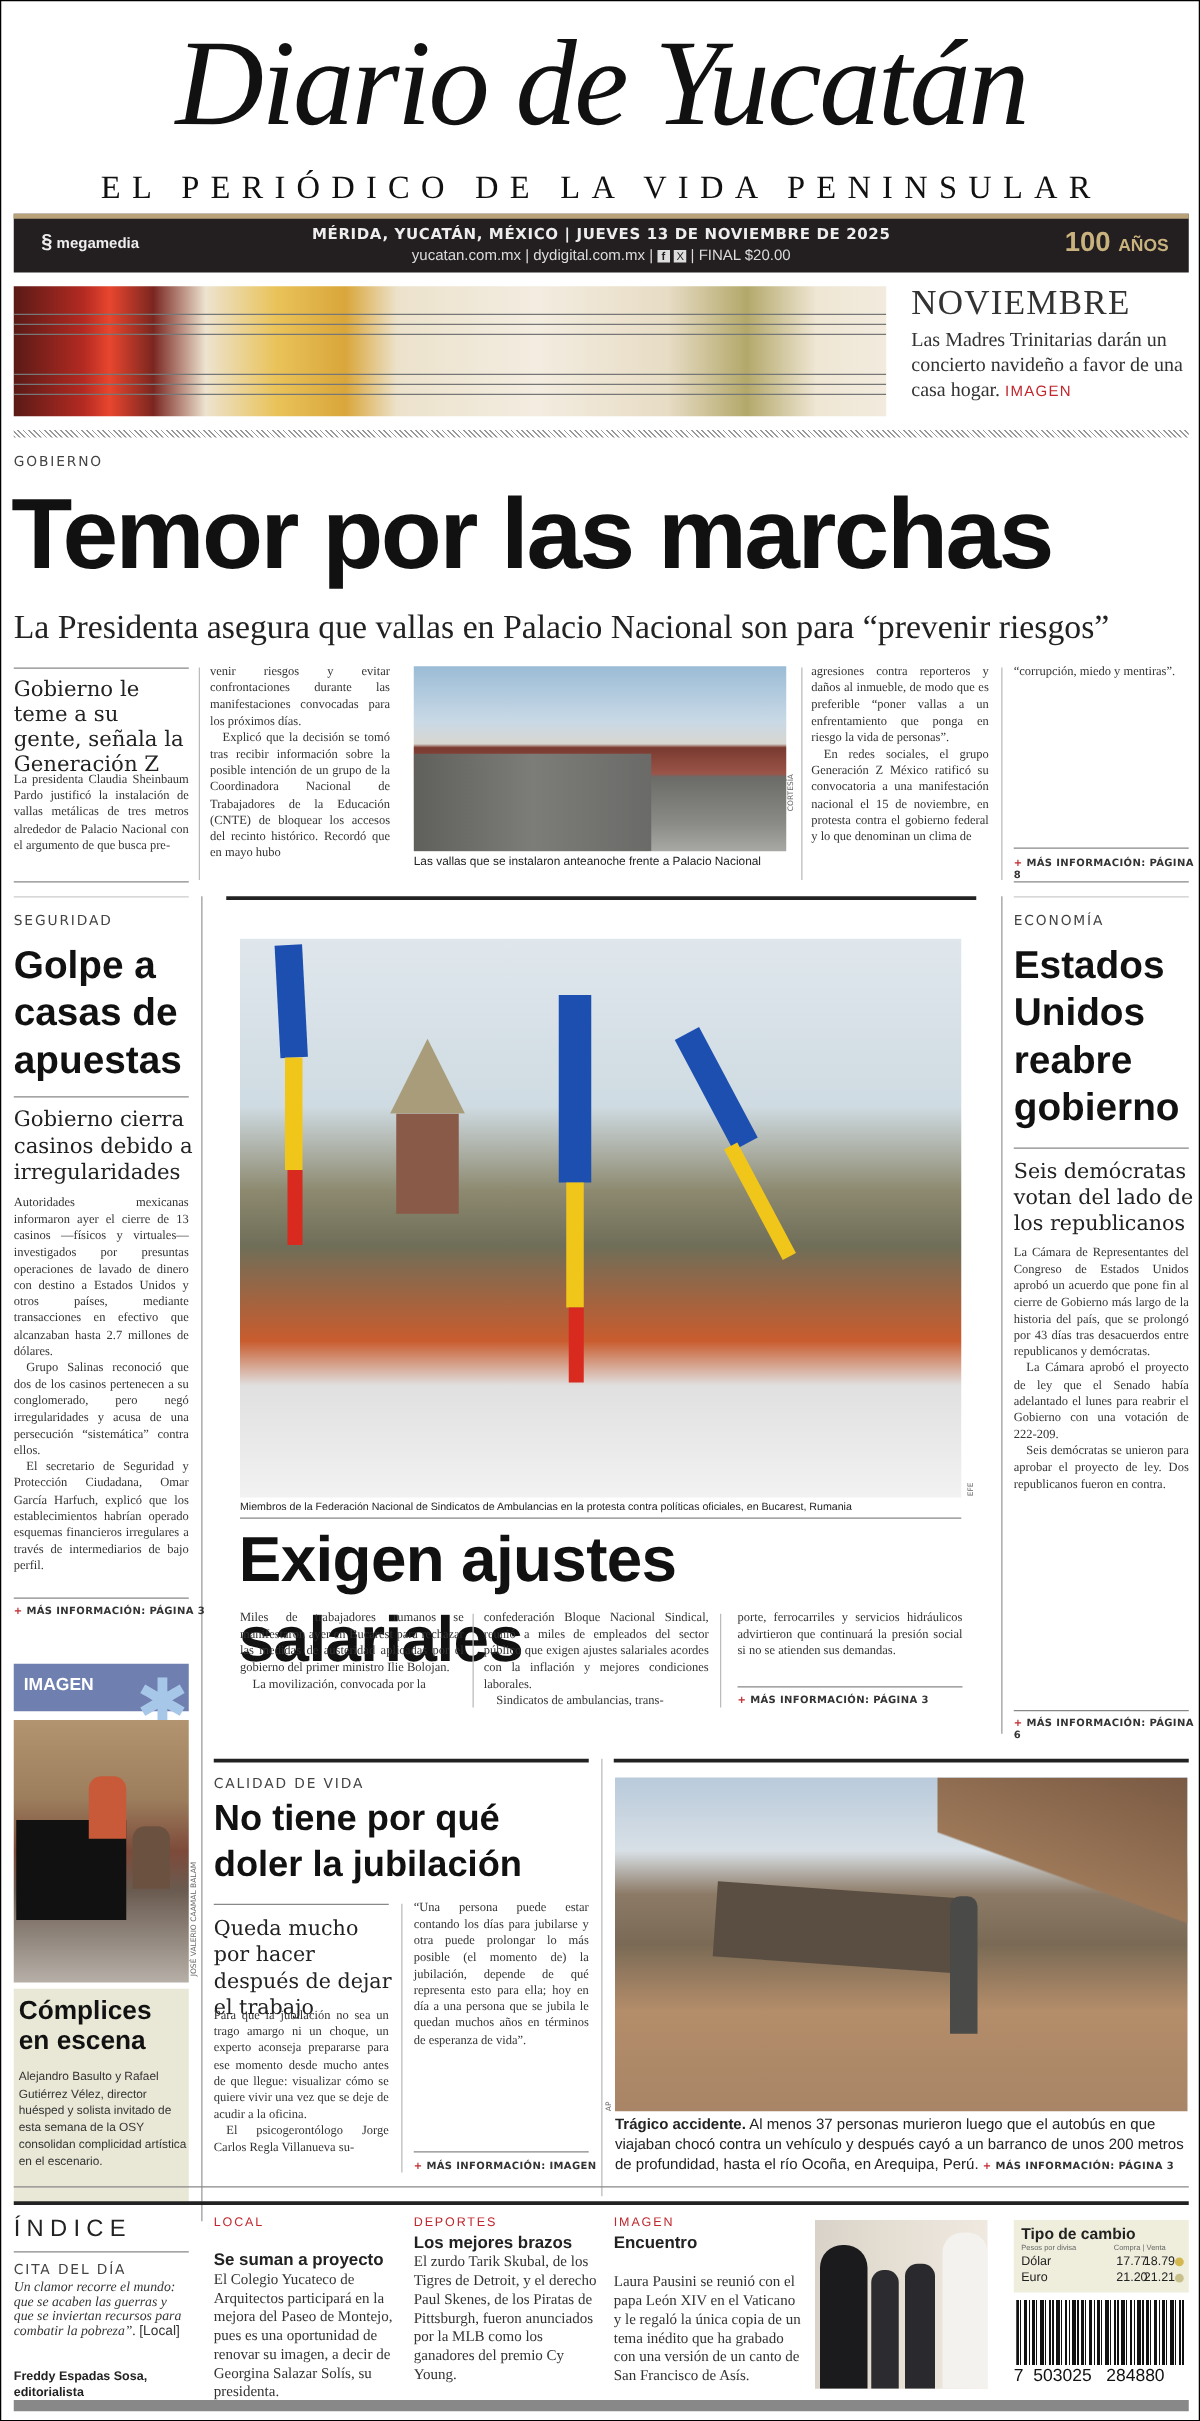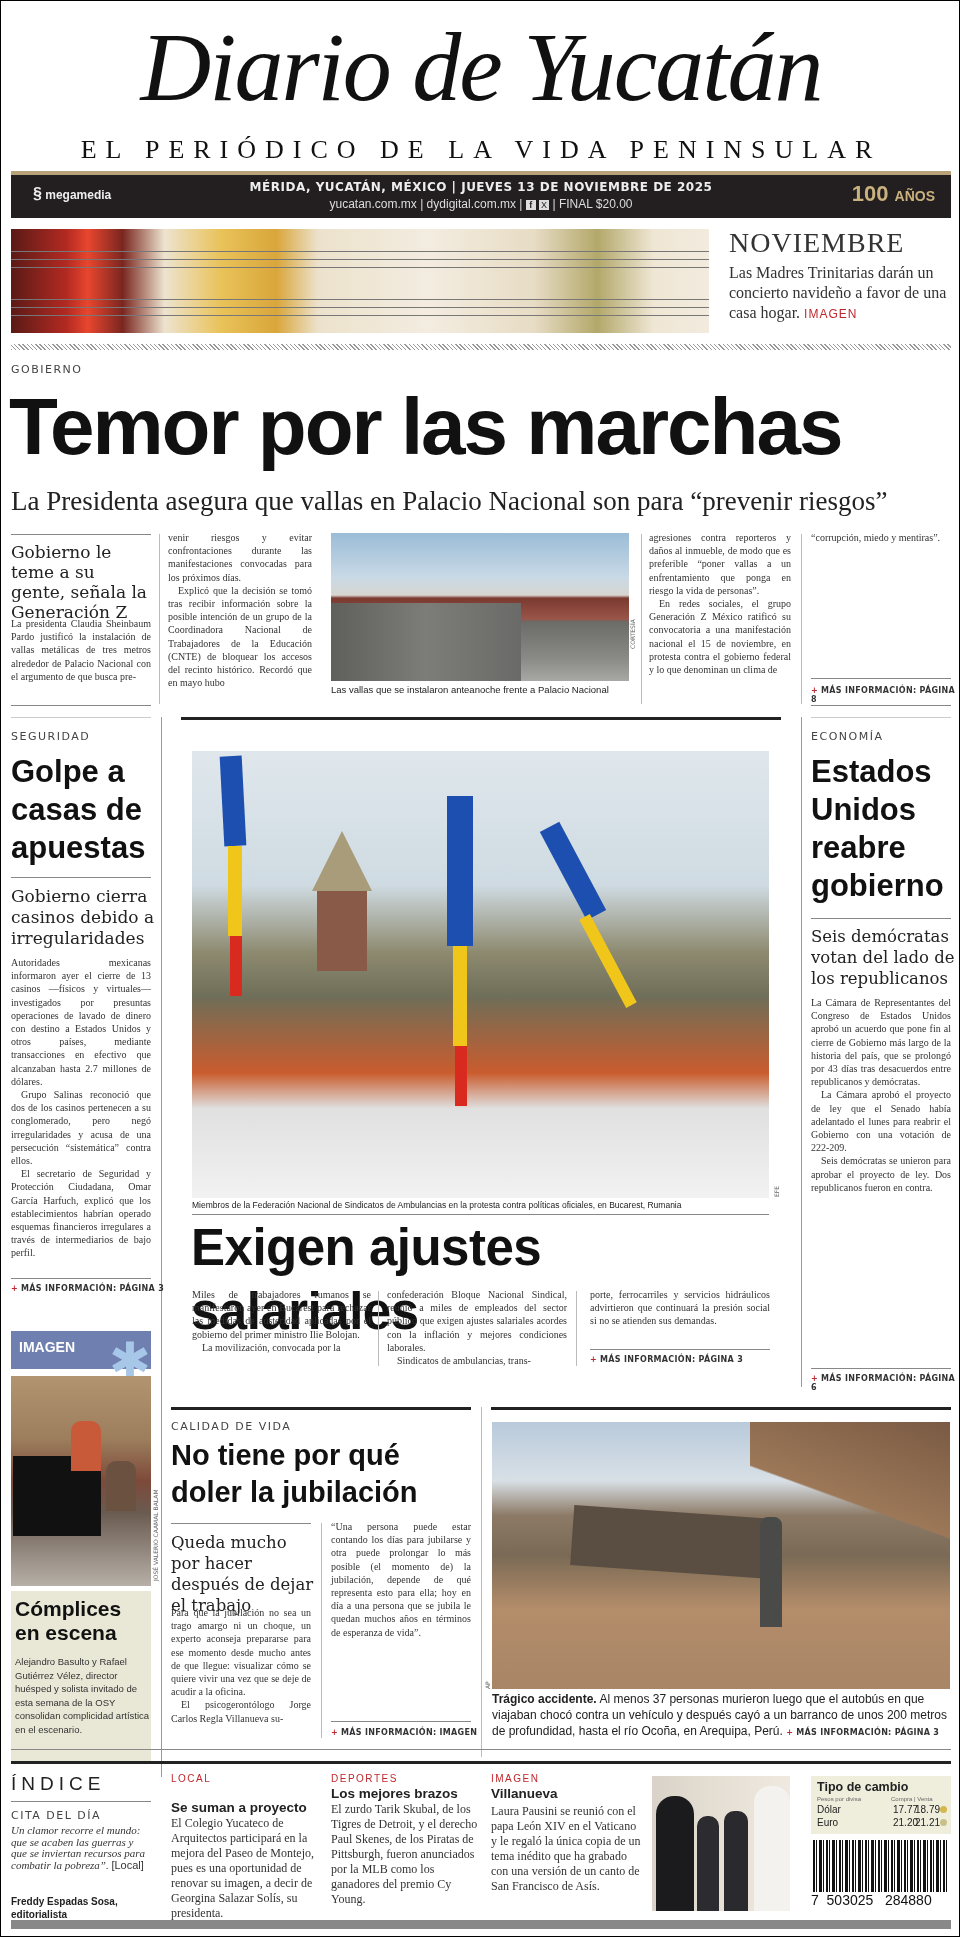"Villanueva" div.sans { text: Villanueva -> Encuentro }
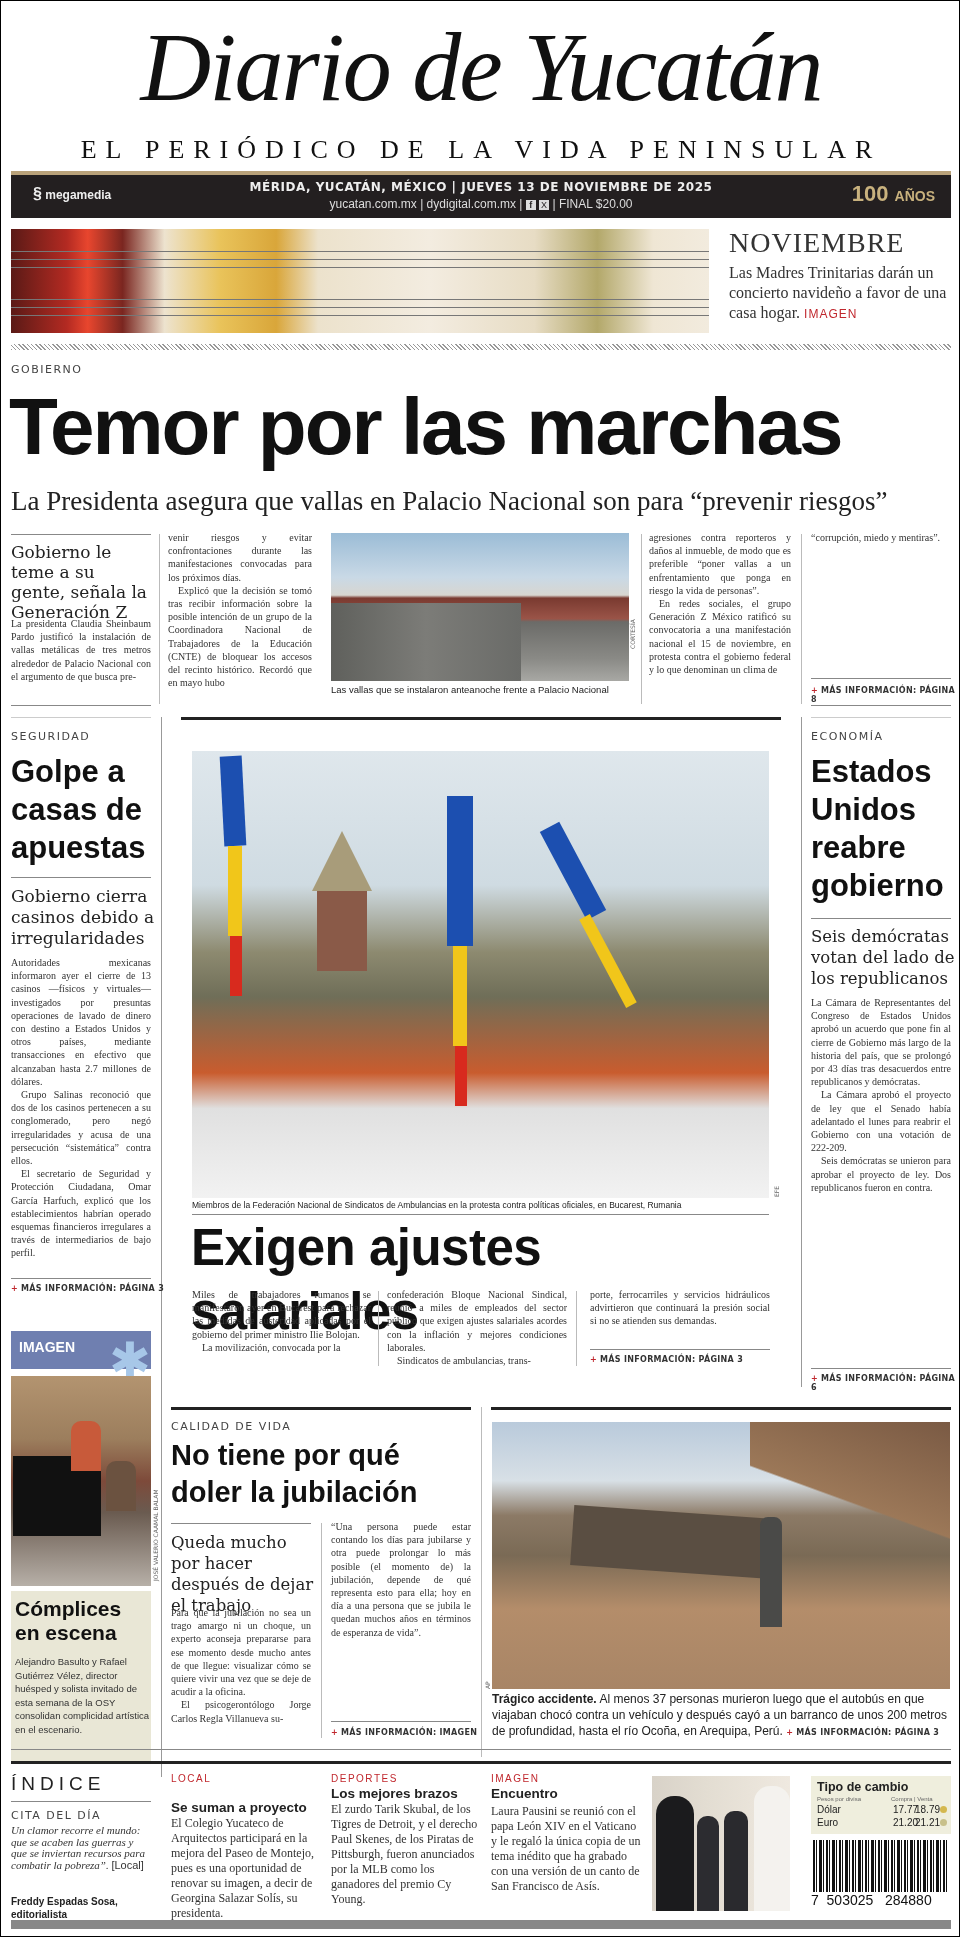"Laura Pausini se reunió con" div.serif { margin-top: 3px -> 17px }
